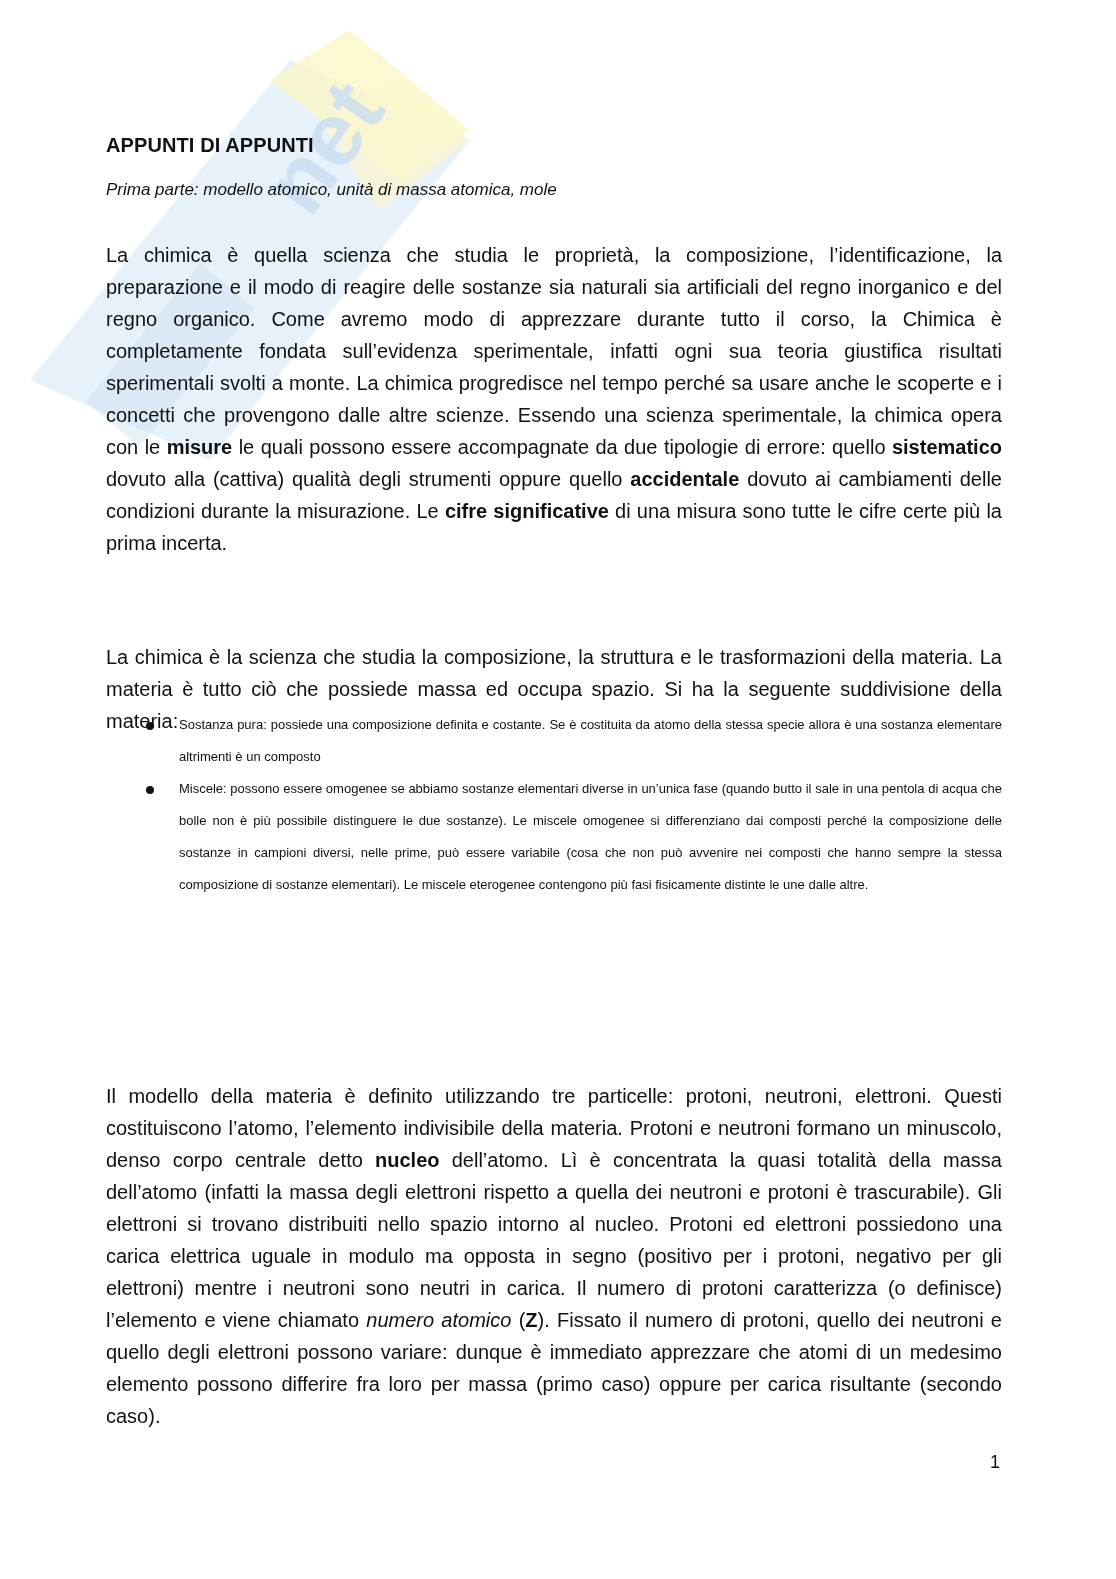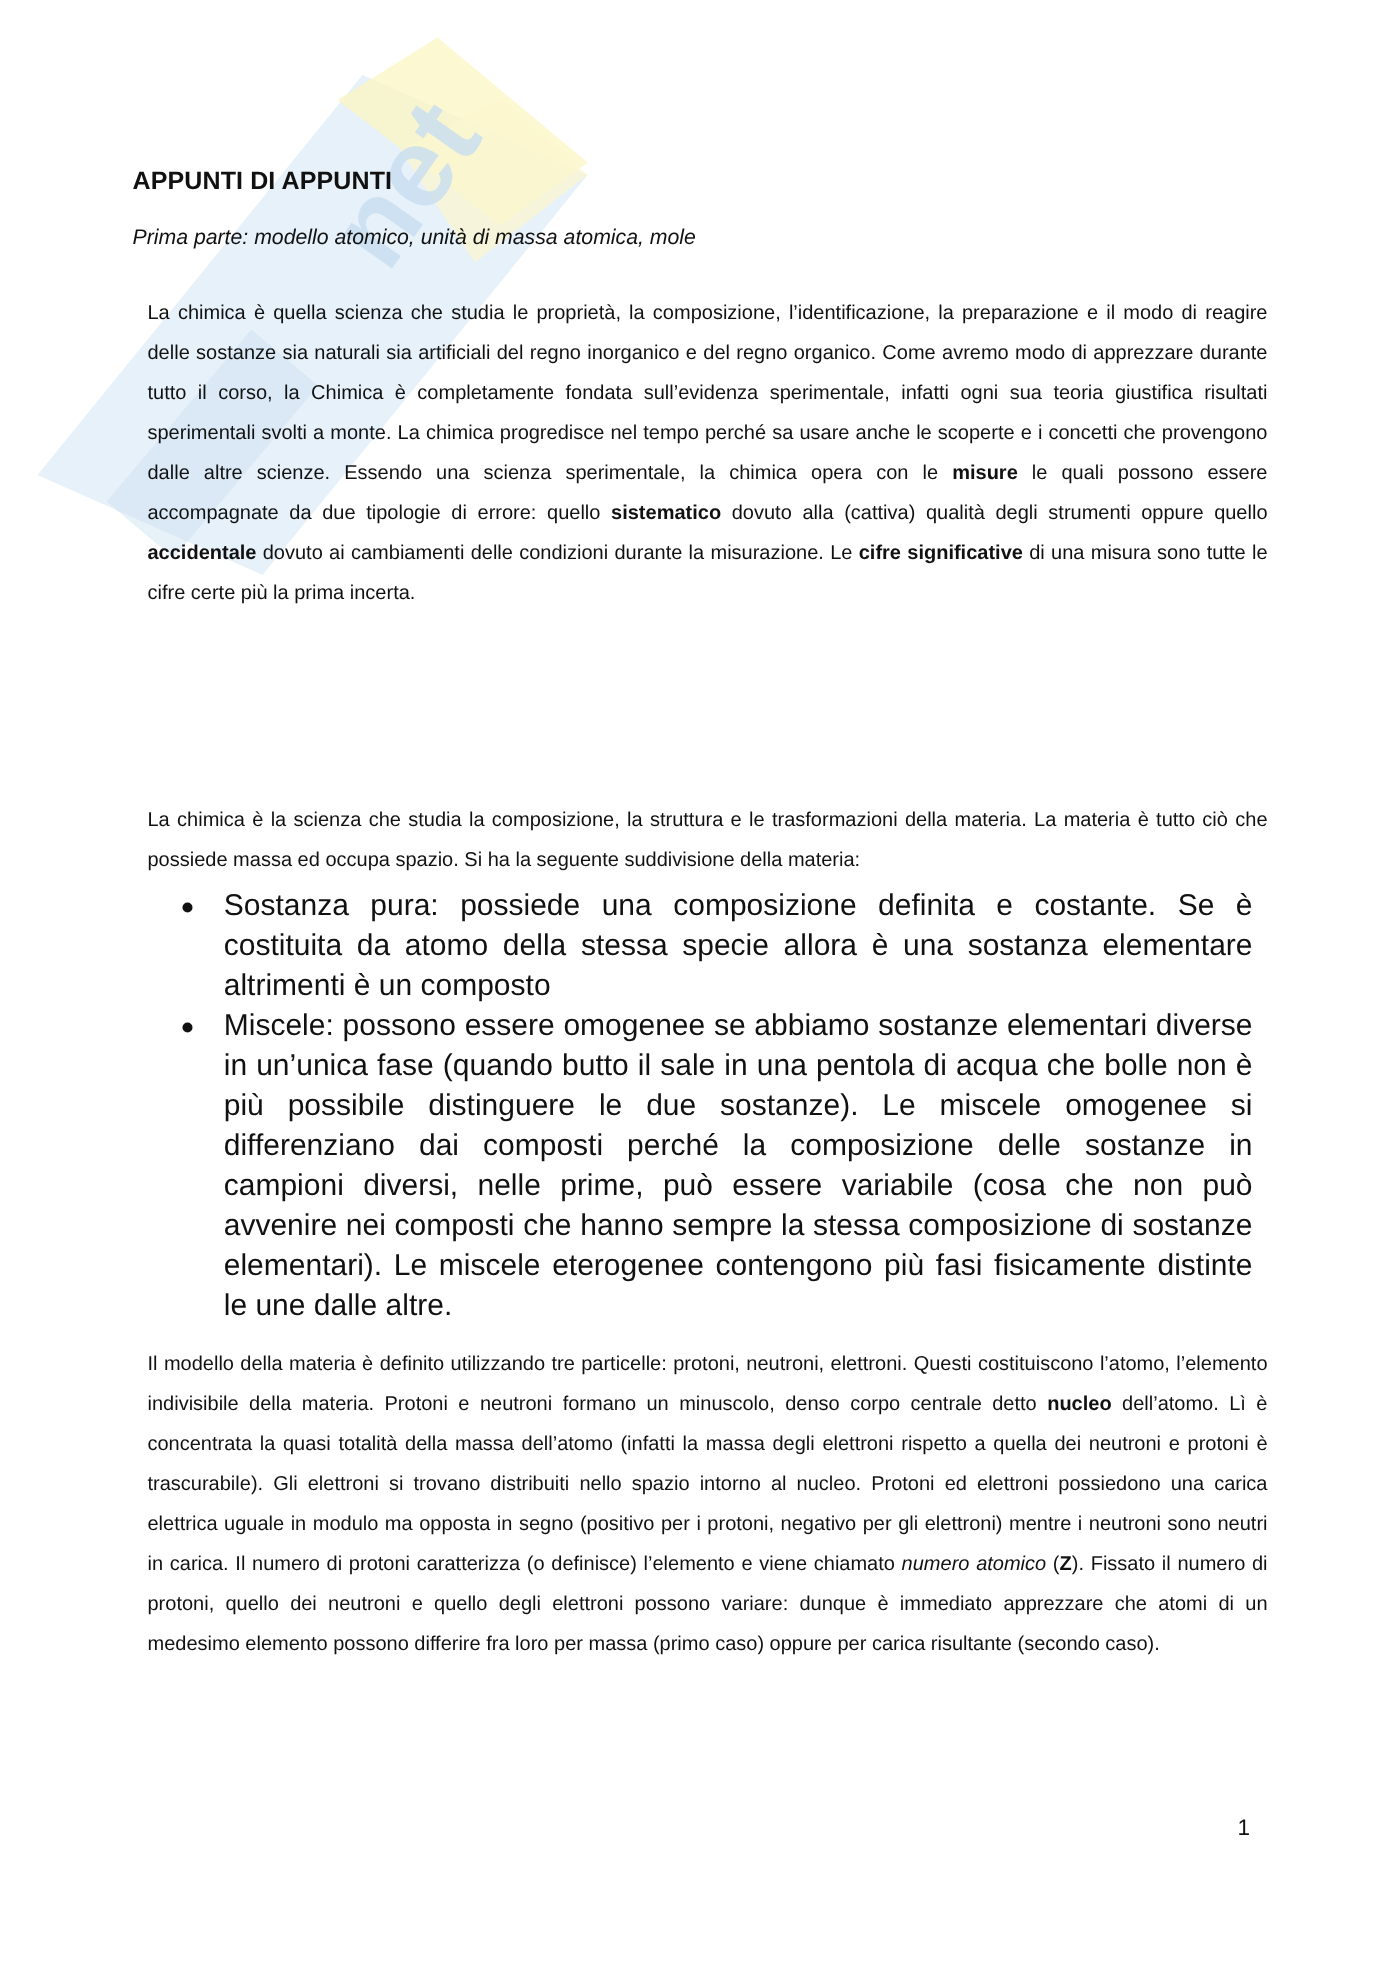"La chimica è quella scienza" .para { font-size: 16px -> 20px; left: 12px -> 0 }
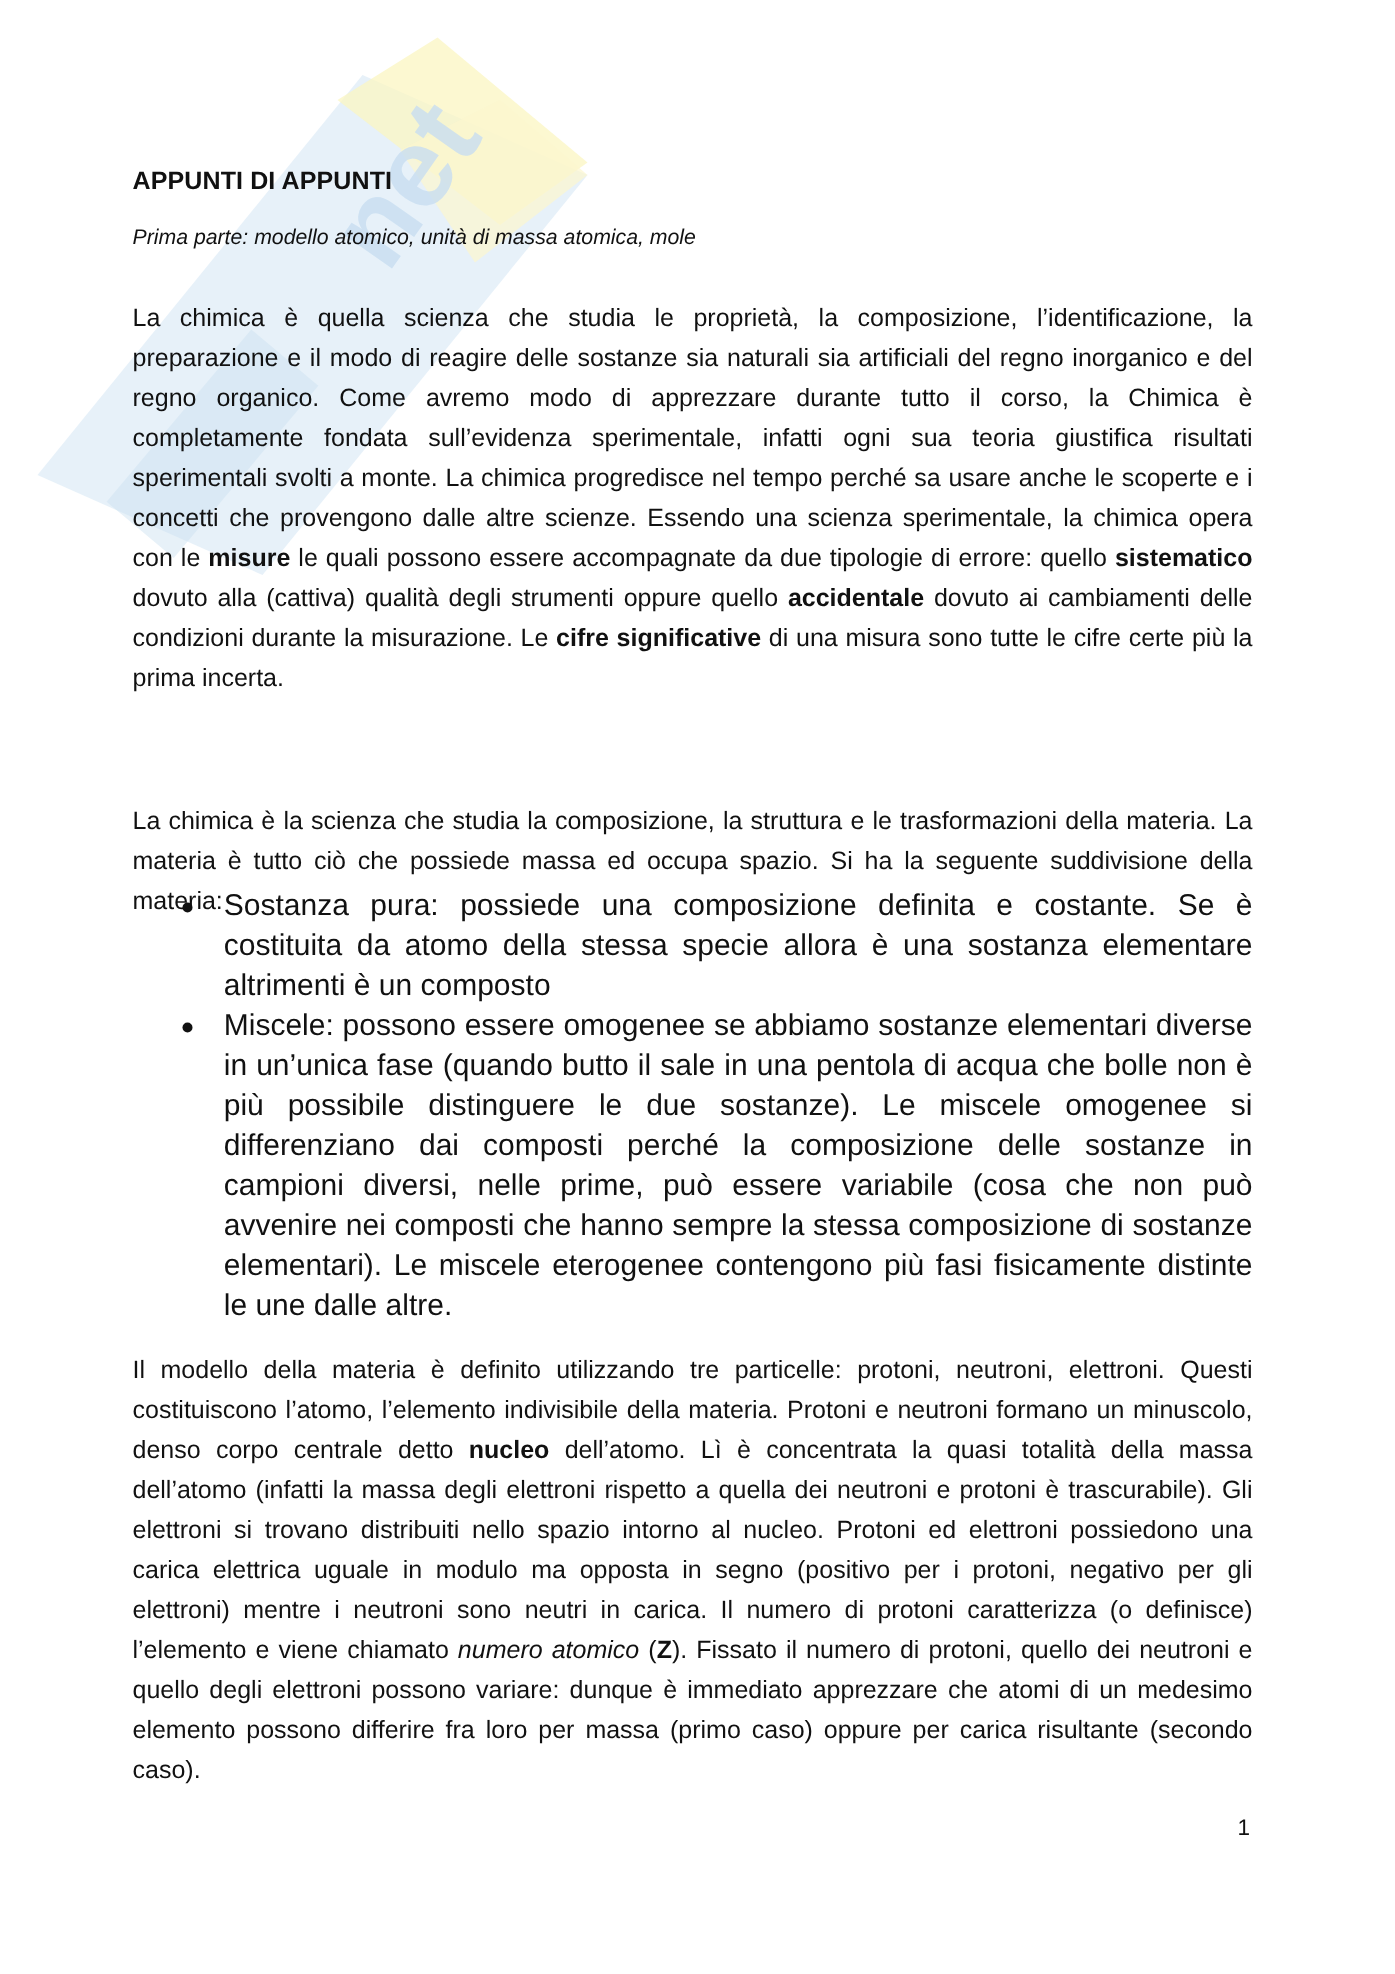"Sostanza pura: possiede una composizione" .bullets li { font-size: 24px -> 13px }
